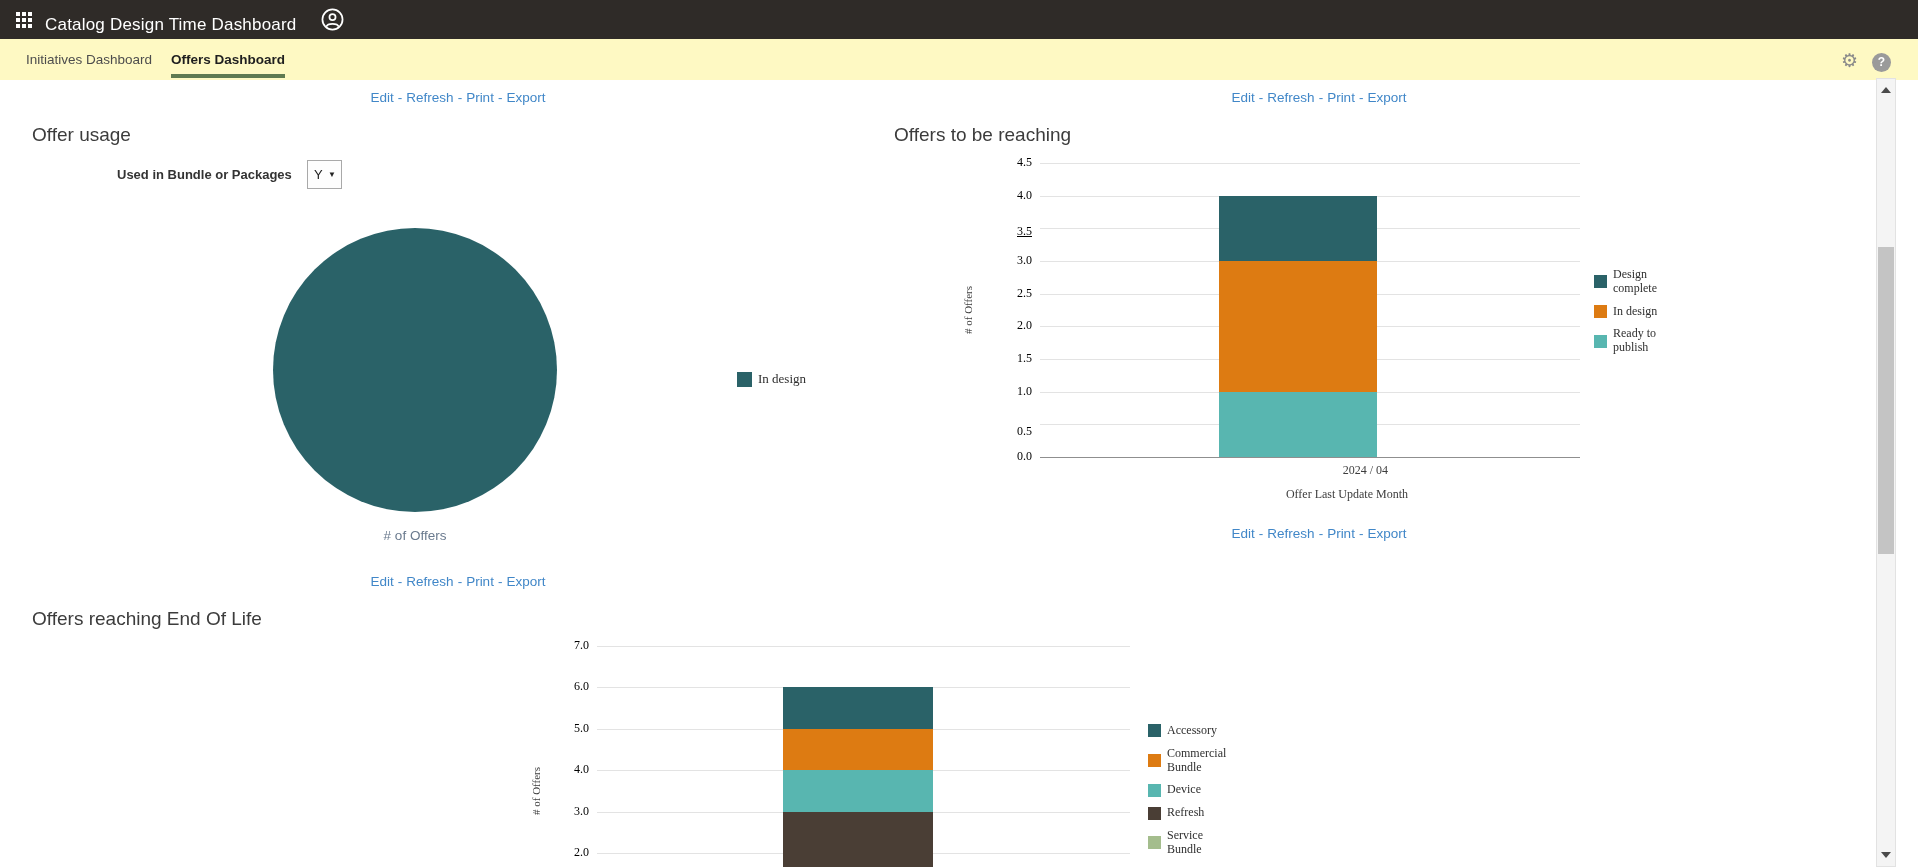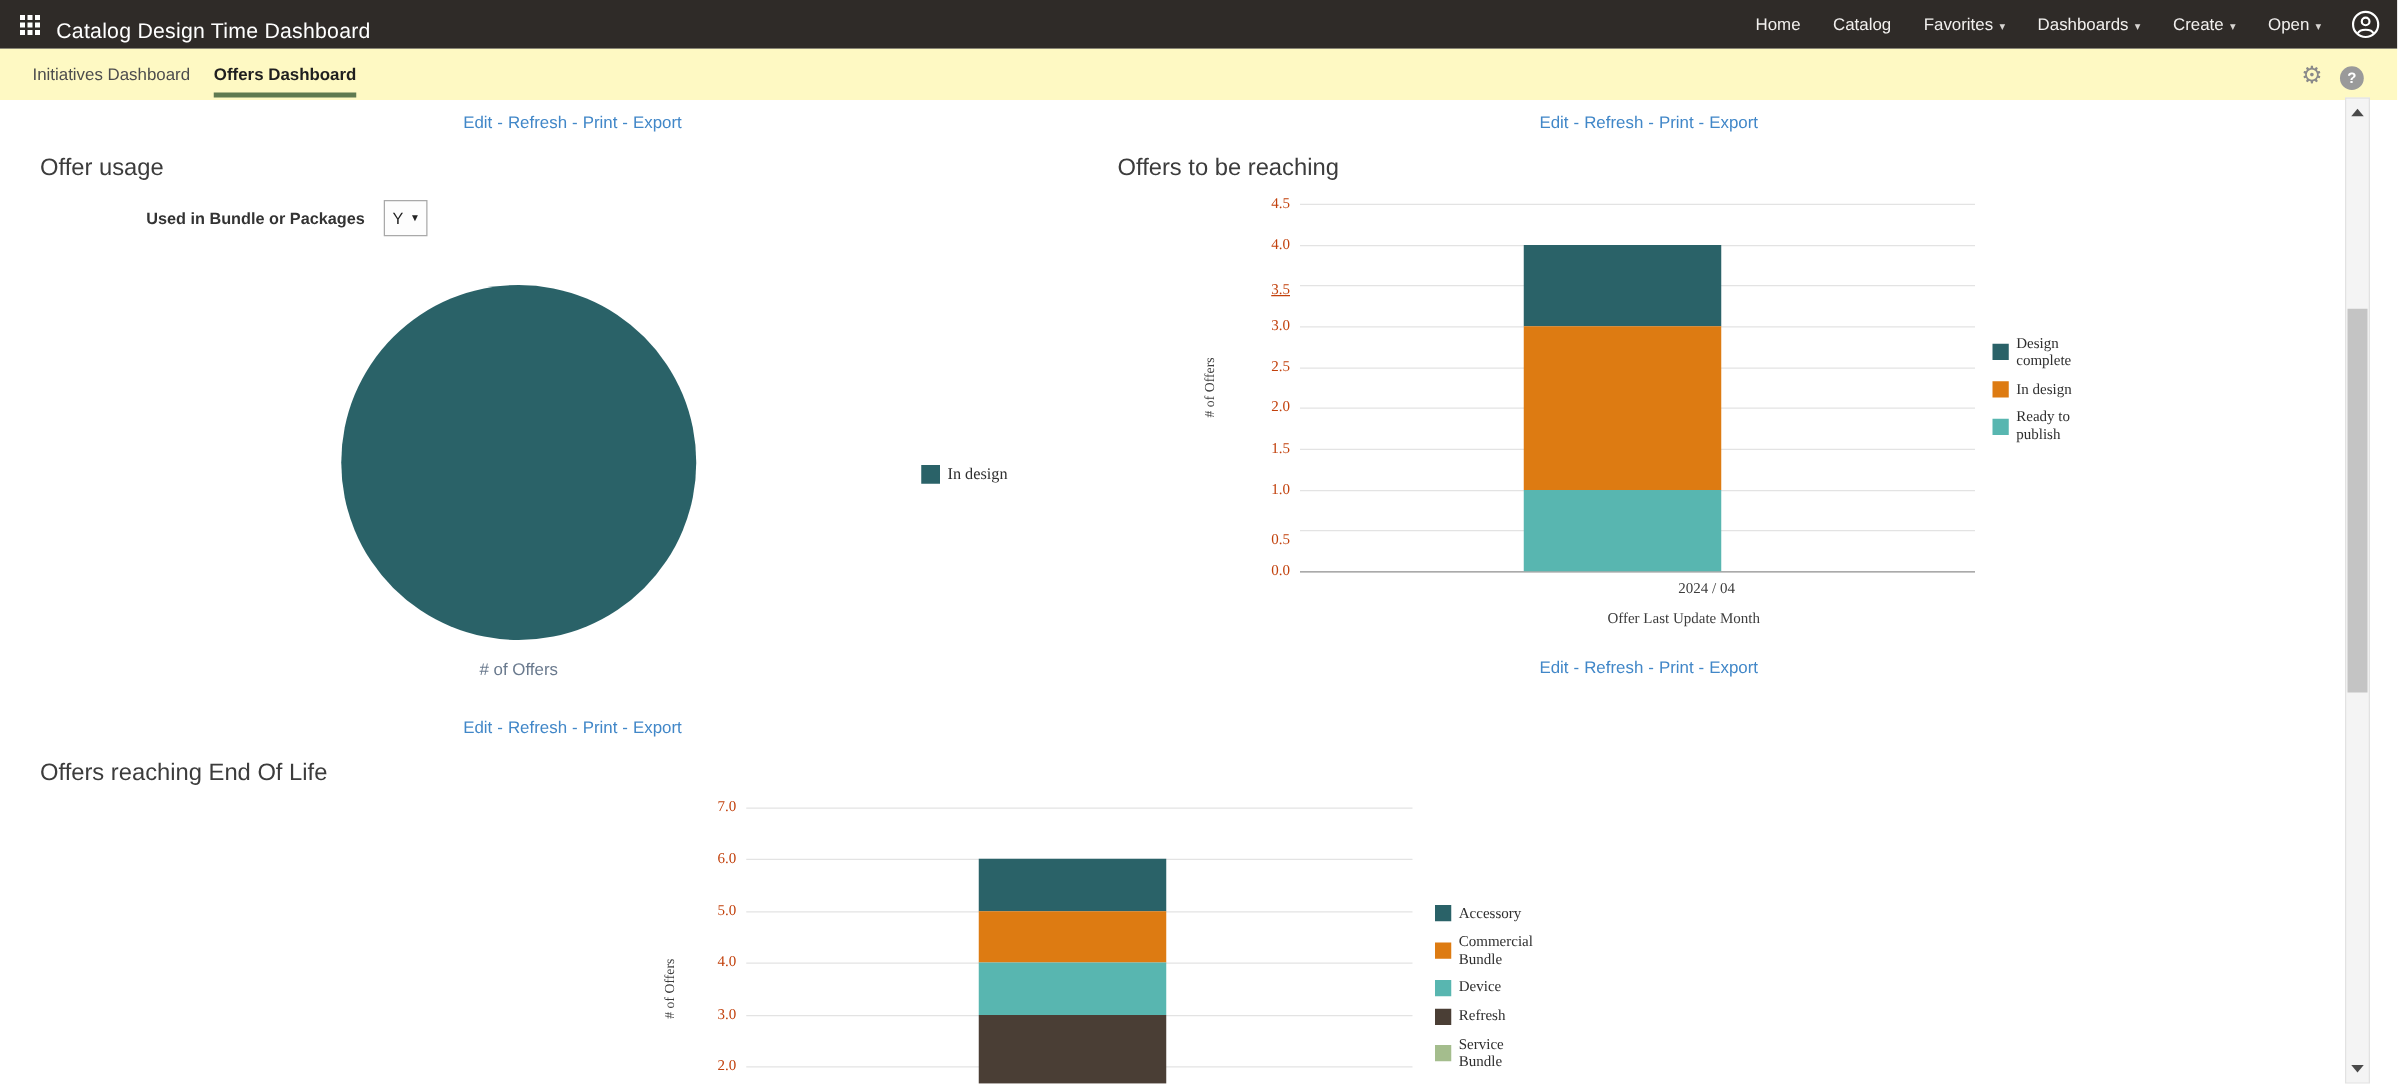"Home" nav.appbar-nav { html: <nav> <span>Home</span> <span>Catalog</span> <span>Favorites<span>▾</span></span> <span>Dashboards<span>▾</span></span> <span>Create<span>▾</span></span> <span>Open<span>▾</span></span> </nav> -> none }
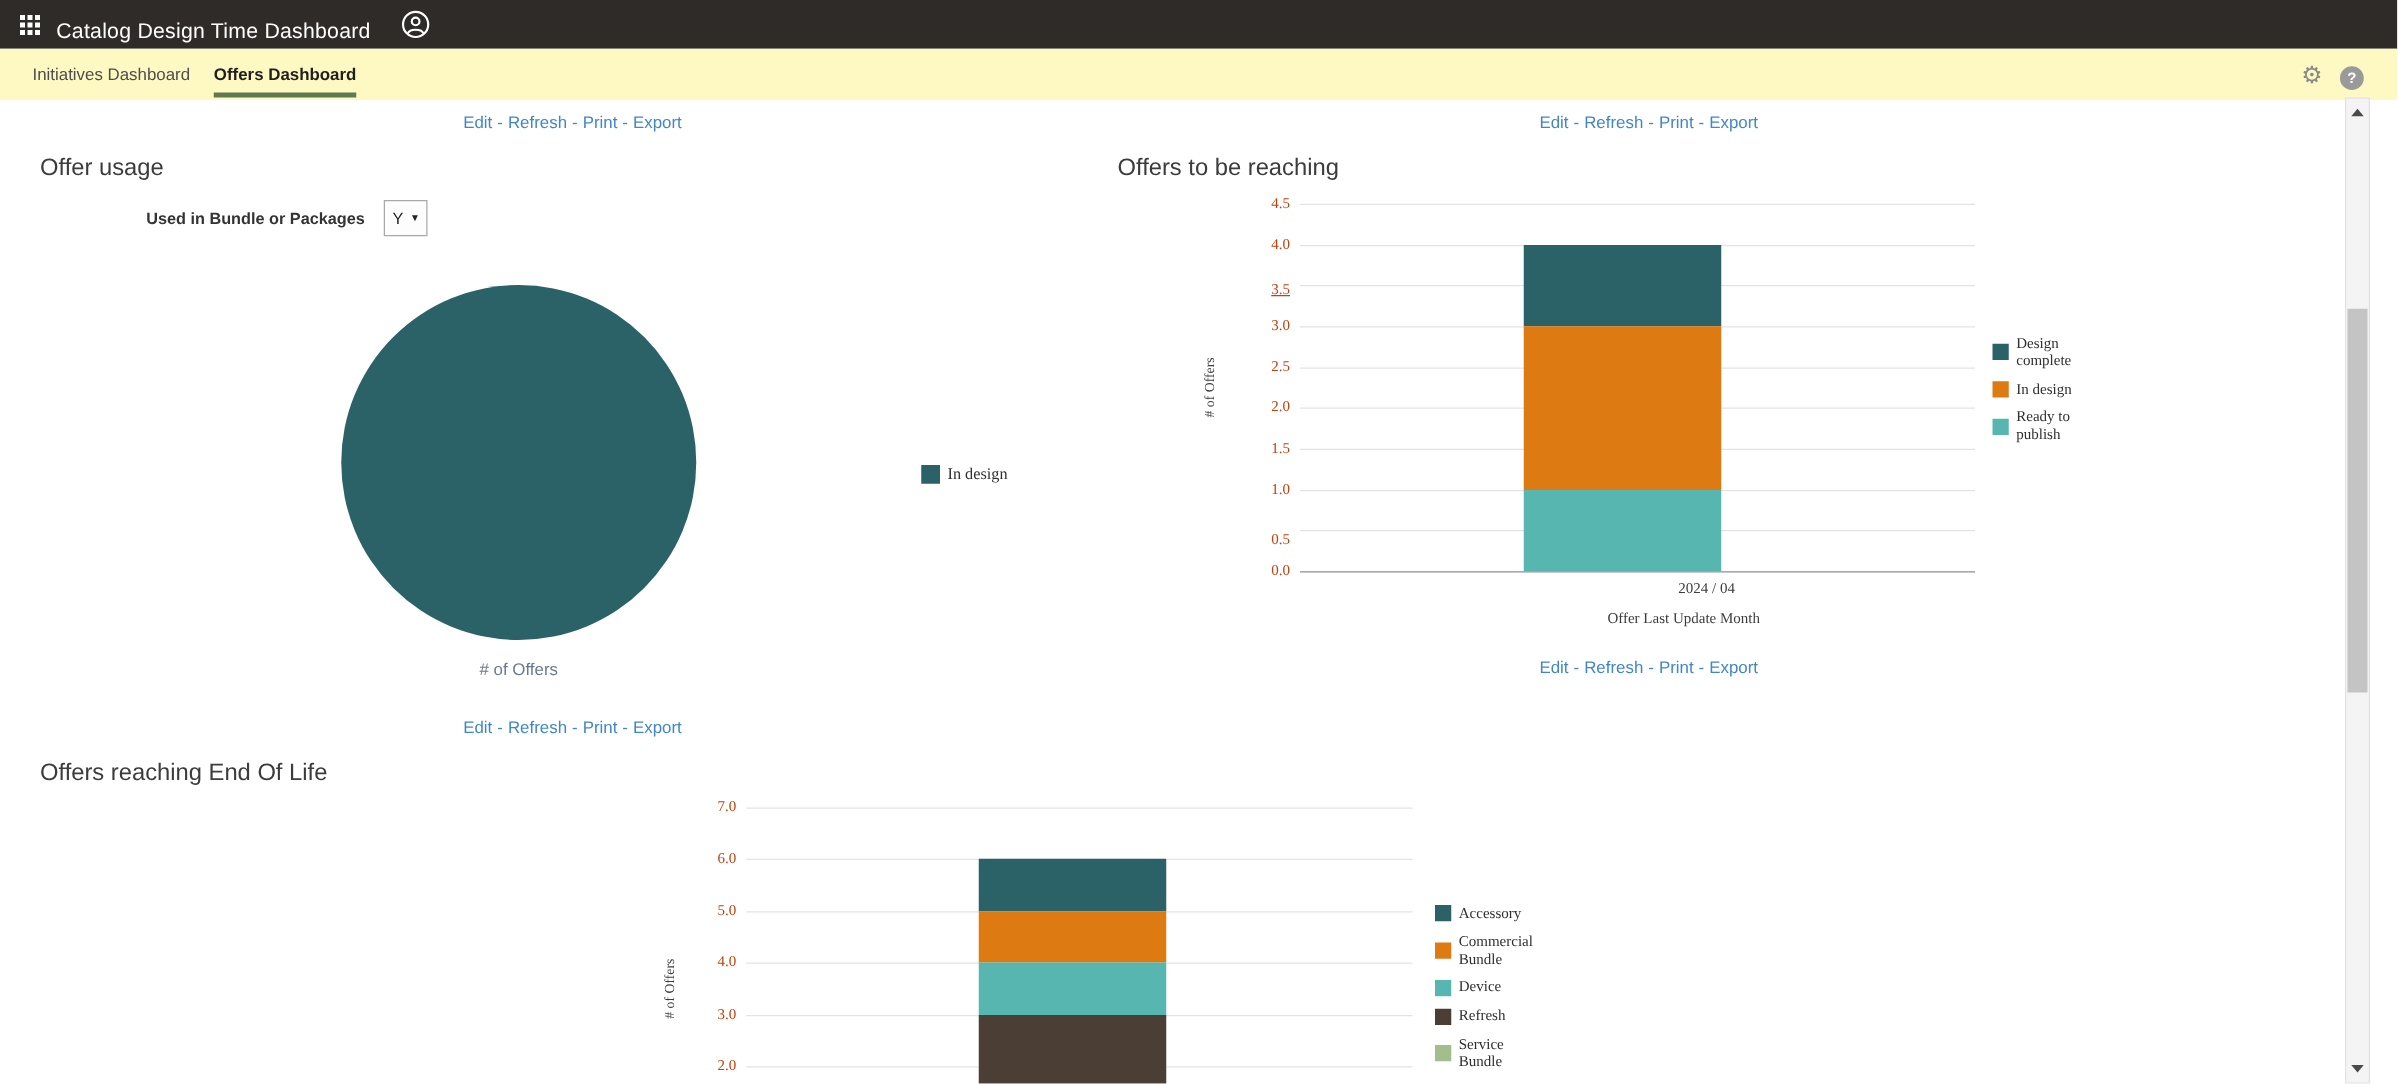"4.5" .ytick { color: #c2410c -> #000000 }
